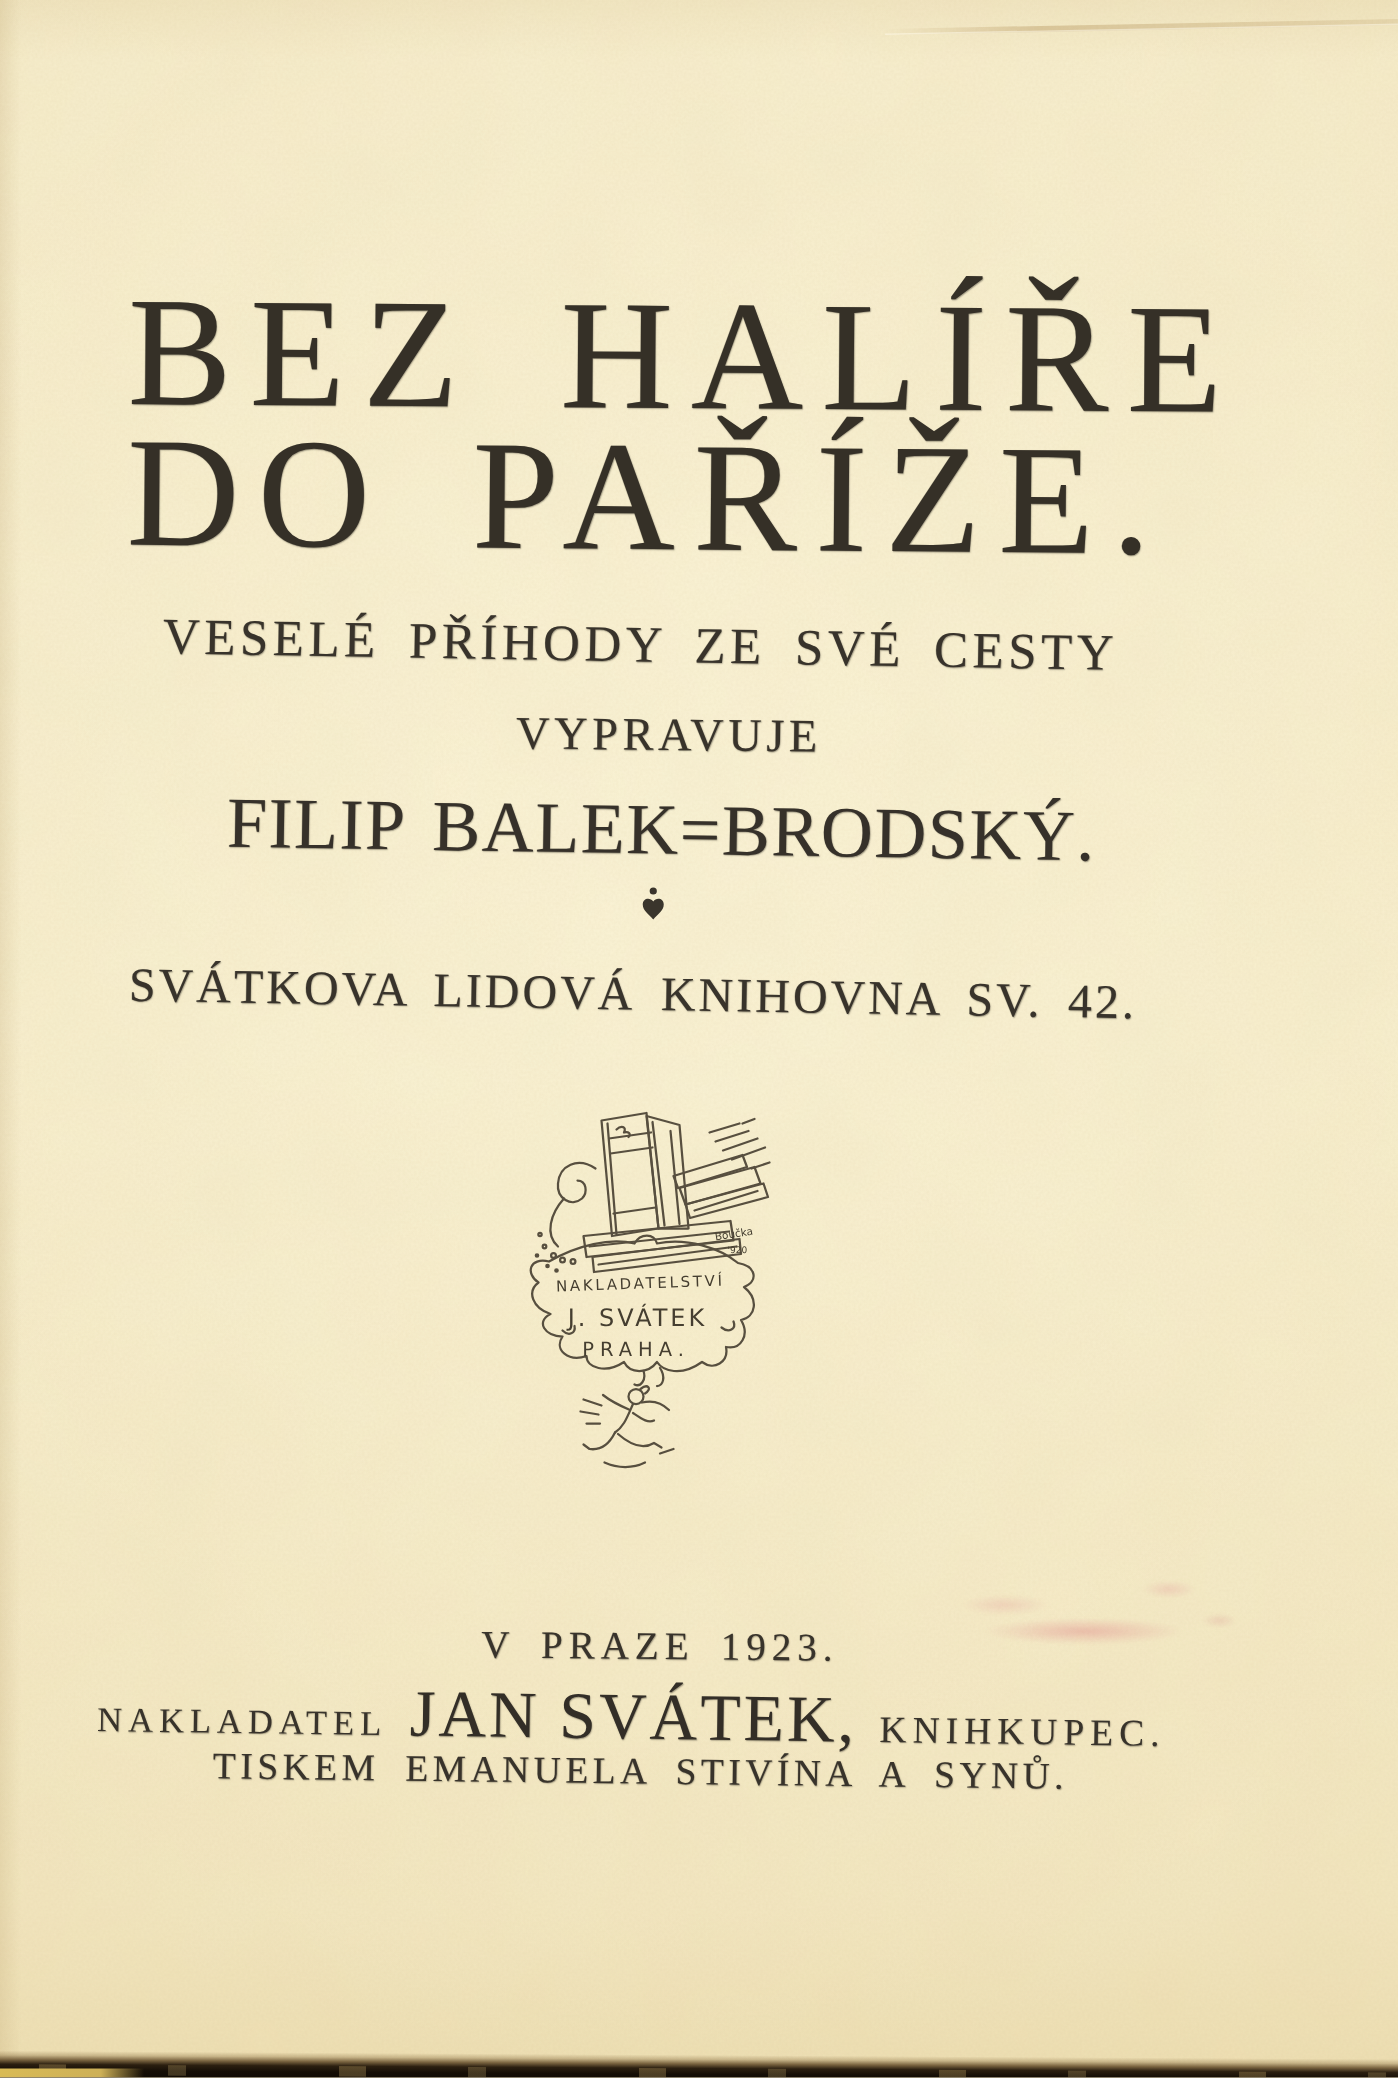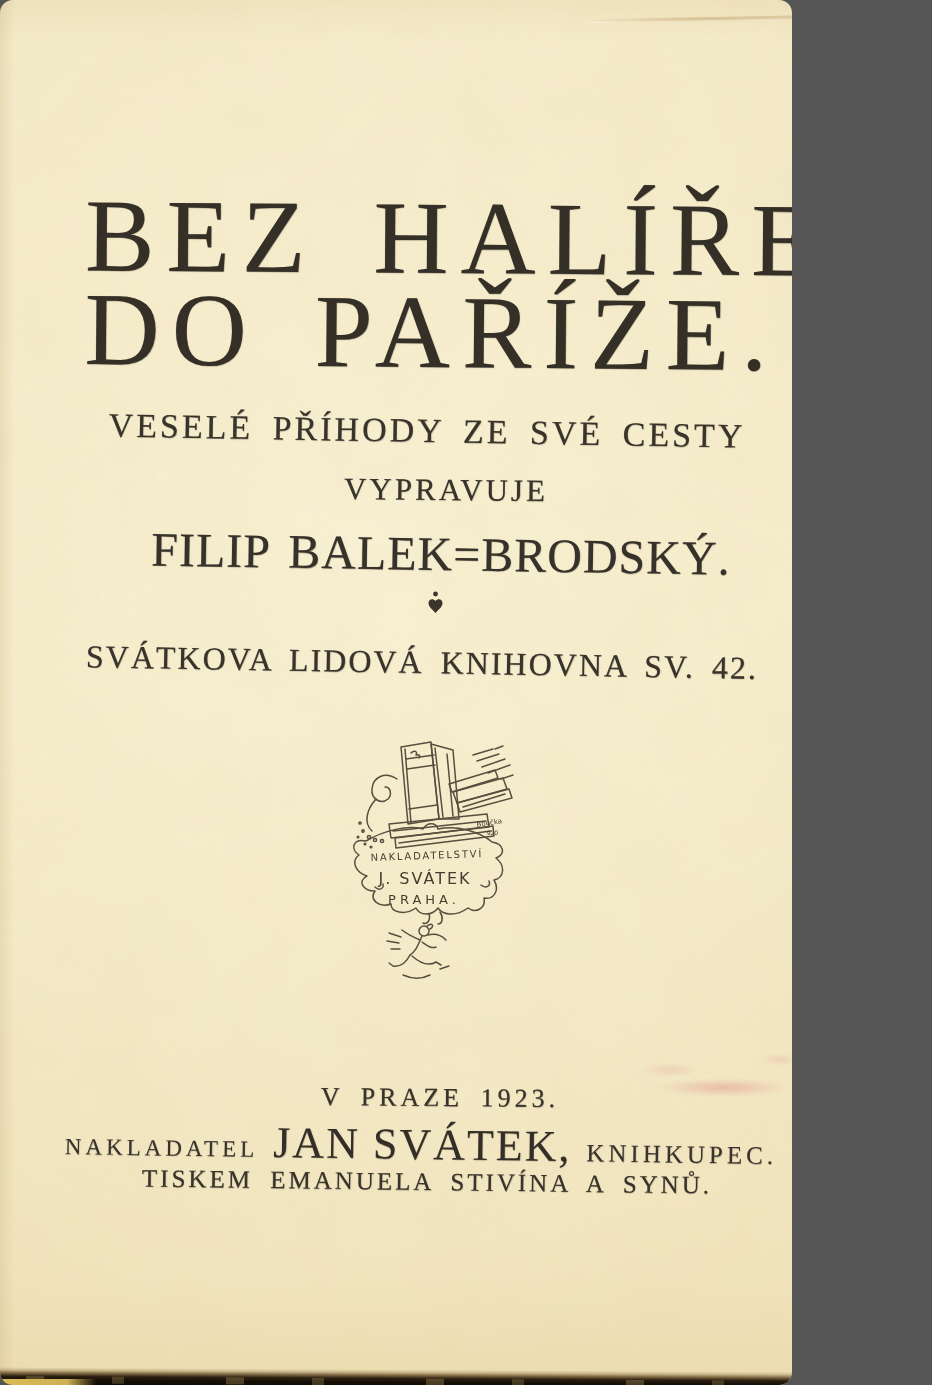"BEZ HALÍŘE" .stage { border-radius: 13px -> none; width: 792px -> 932px }
